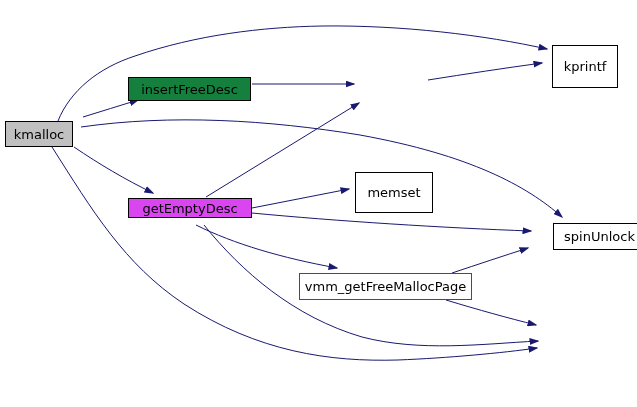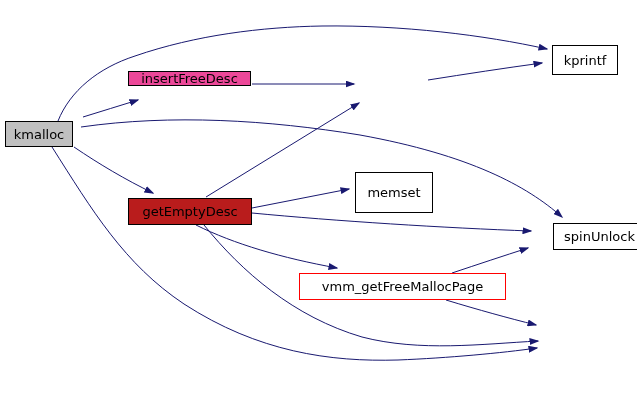"kprintf" div.node { height: 30px -> 43px }
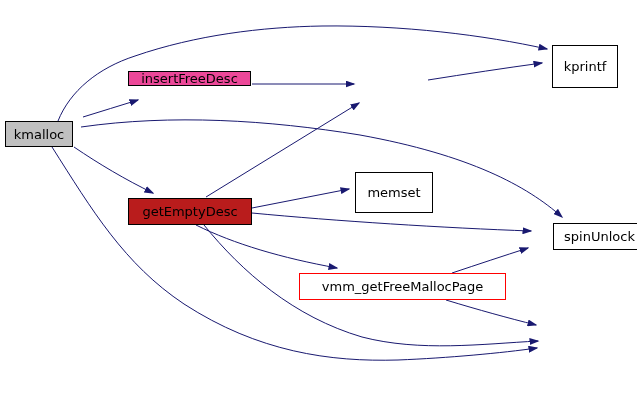"insertFreeDesc" div.node { background: #ec4899 -> #15803d; height: 15px -> 24px; top: 71px -> 77px }
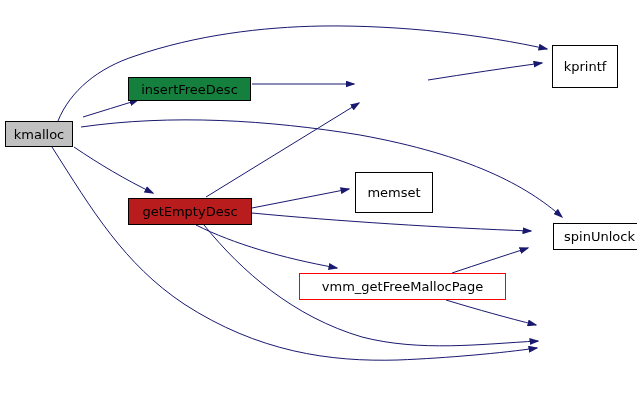"getEmptyDesc" div.node { background: #b91c1c -> #d946ef; height: 27px -> 20px }
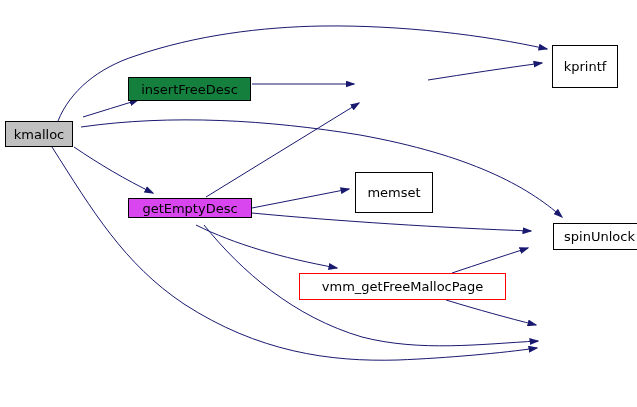"vmm_getFreeMallocPage" div.node { width: 207px -> 173px }
